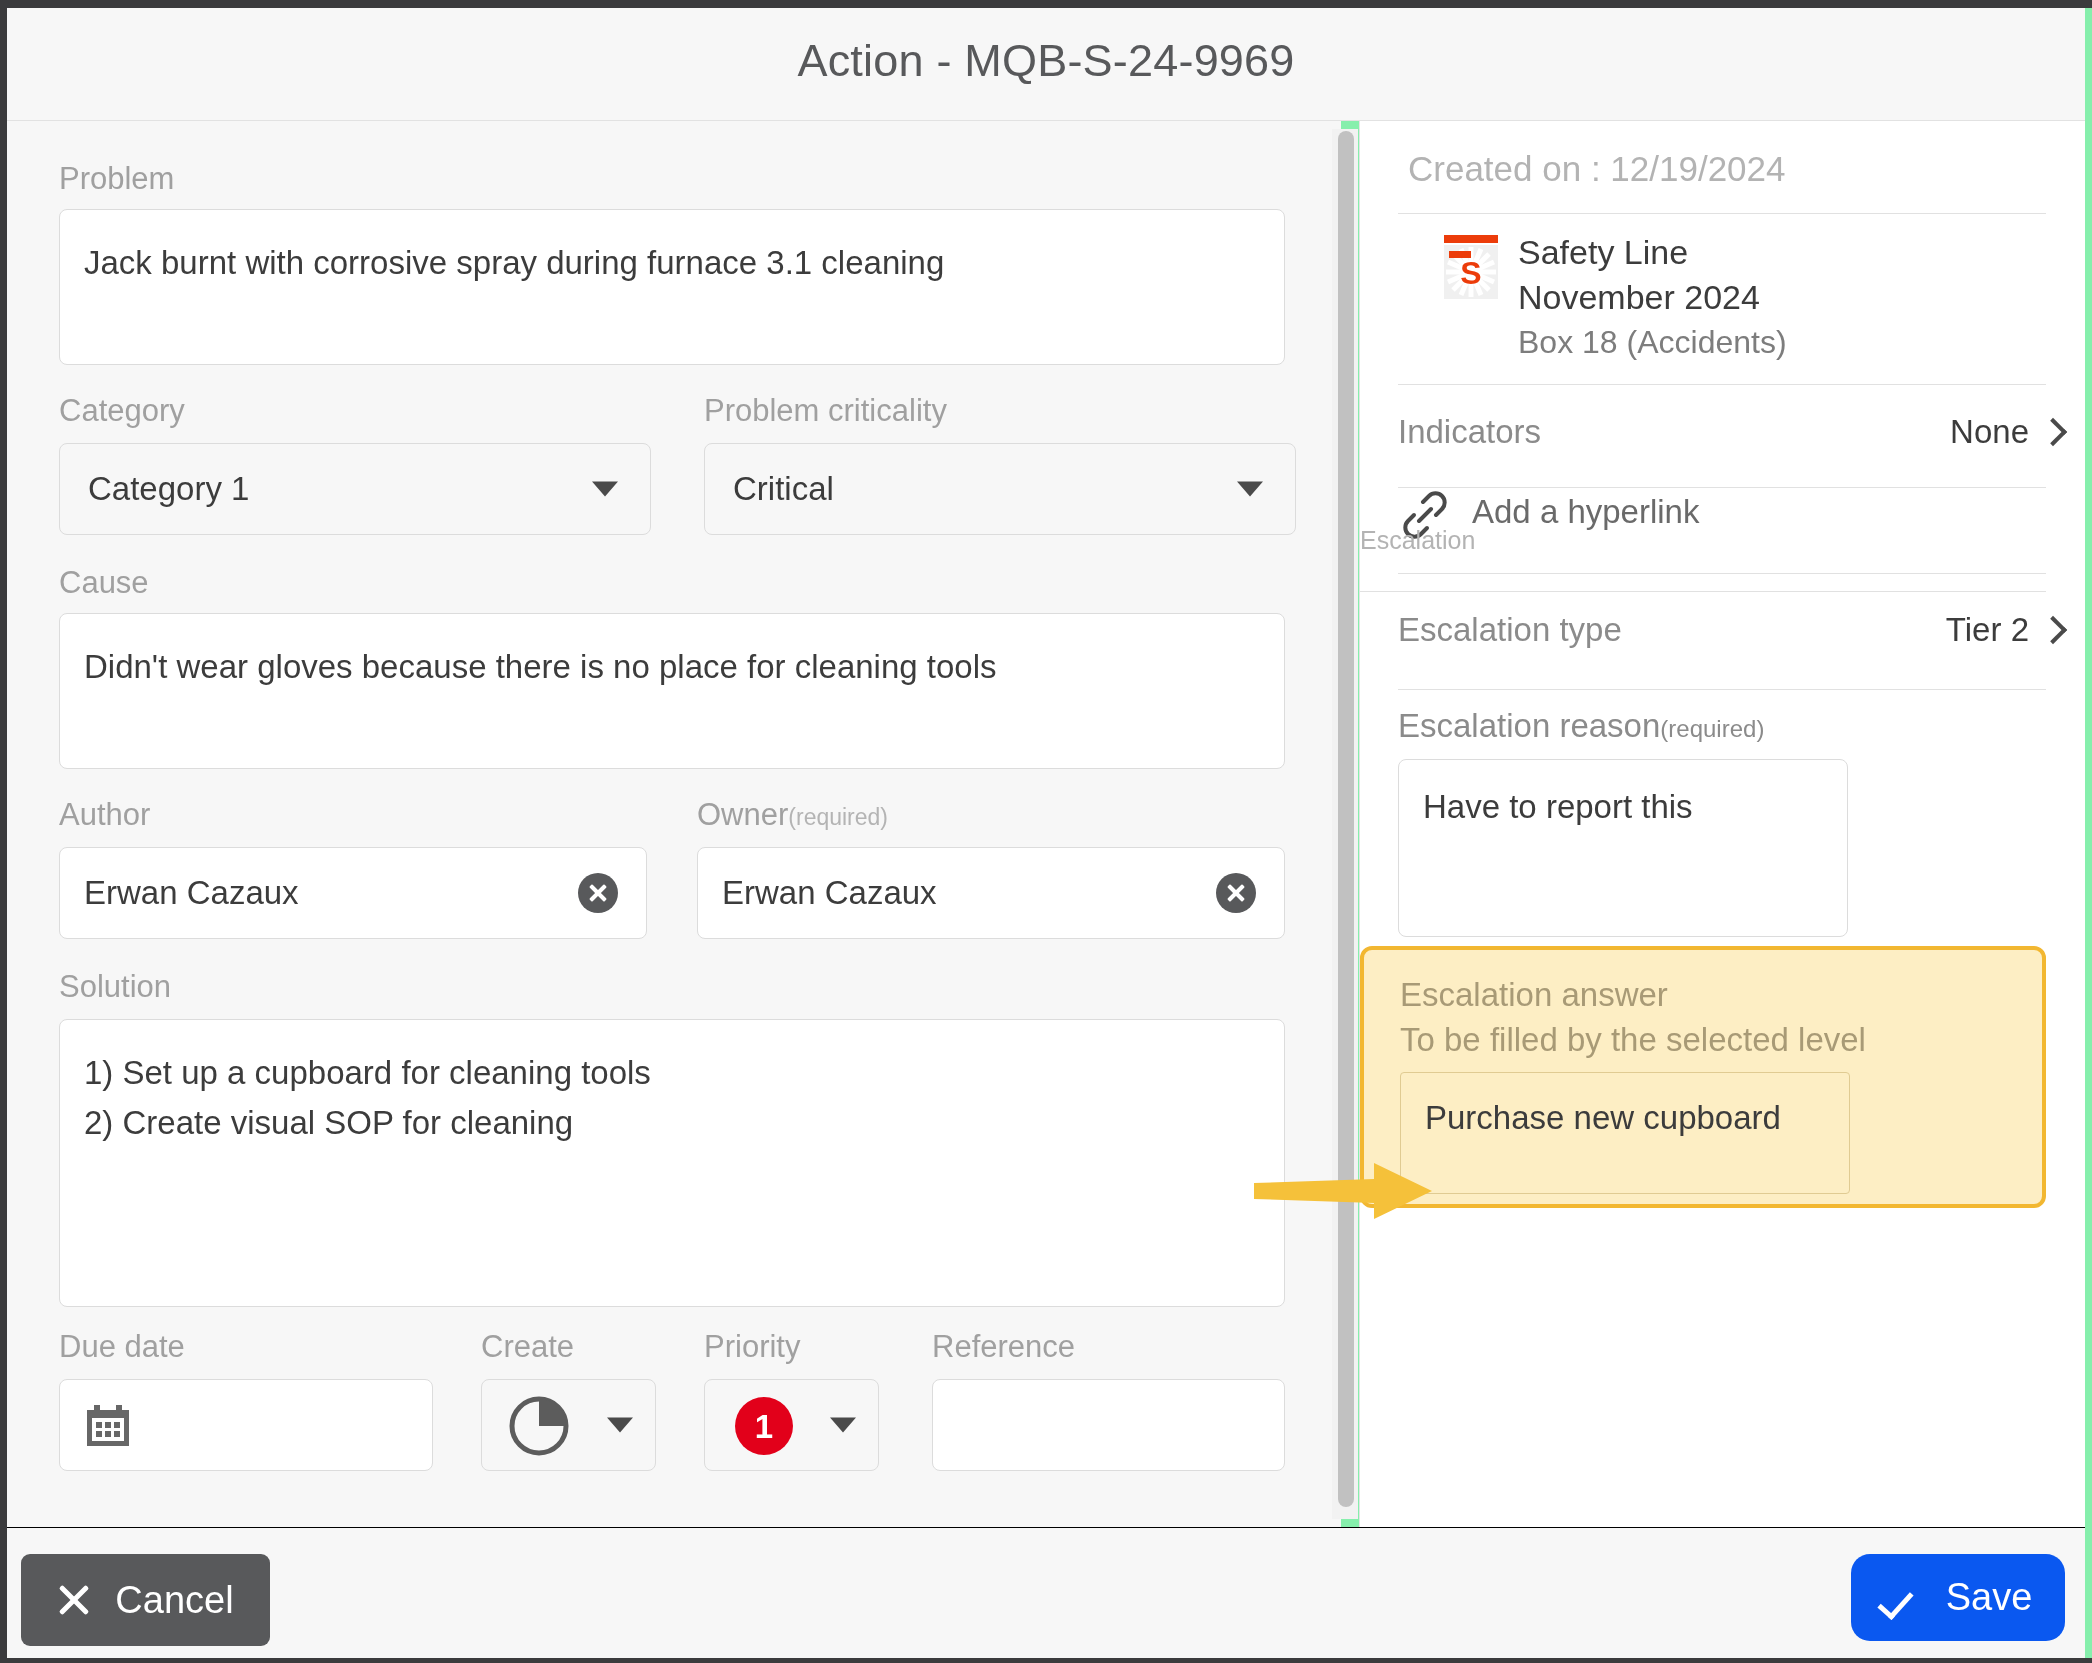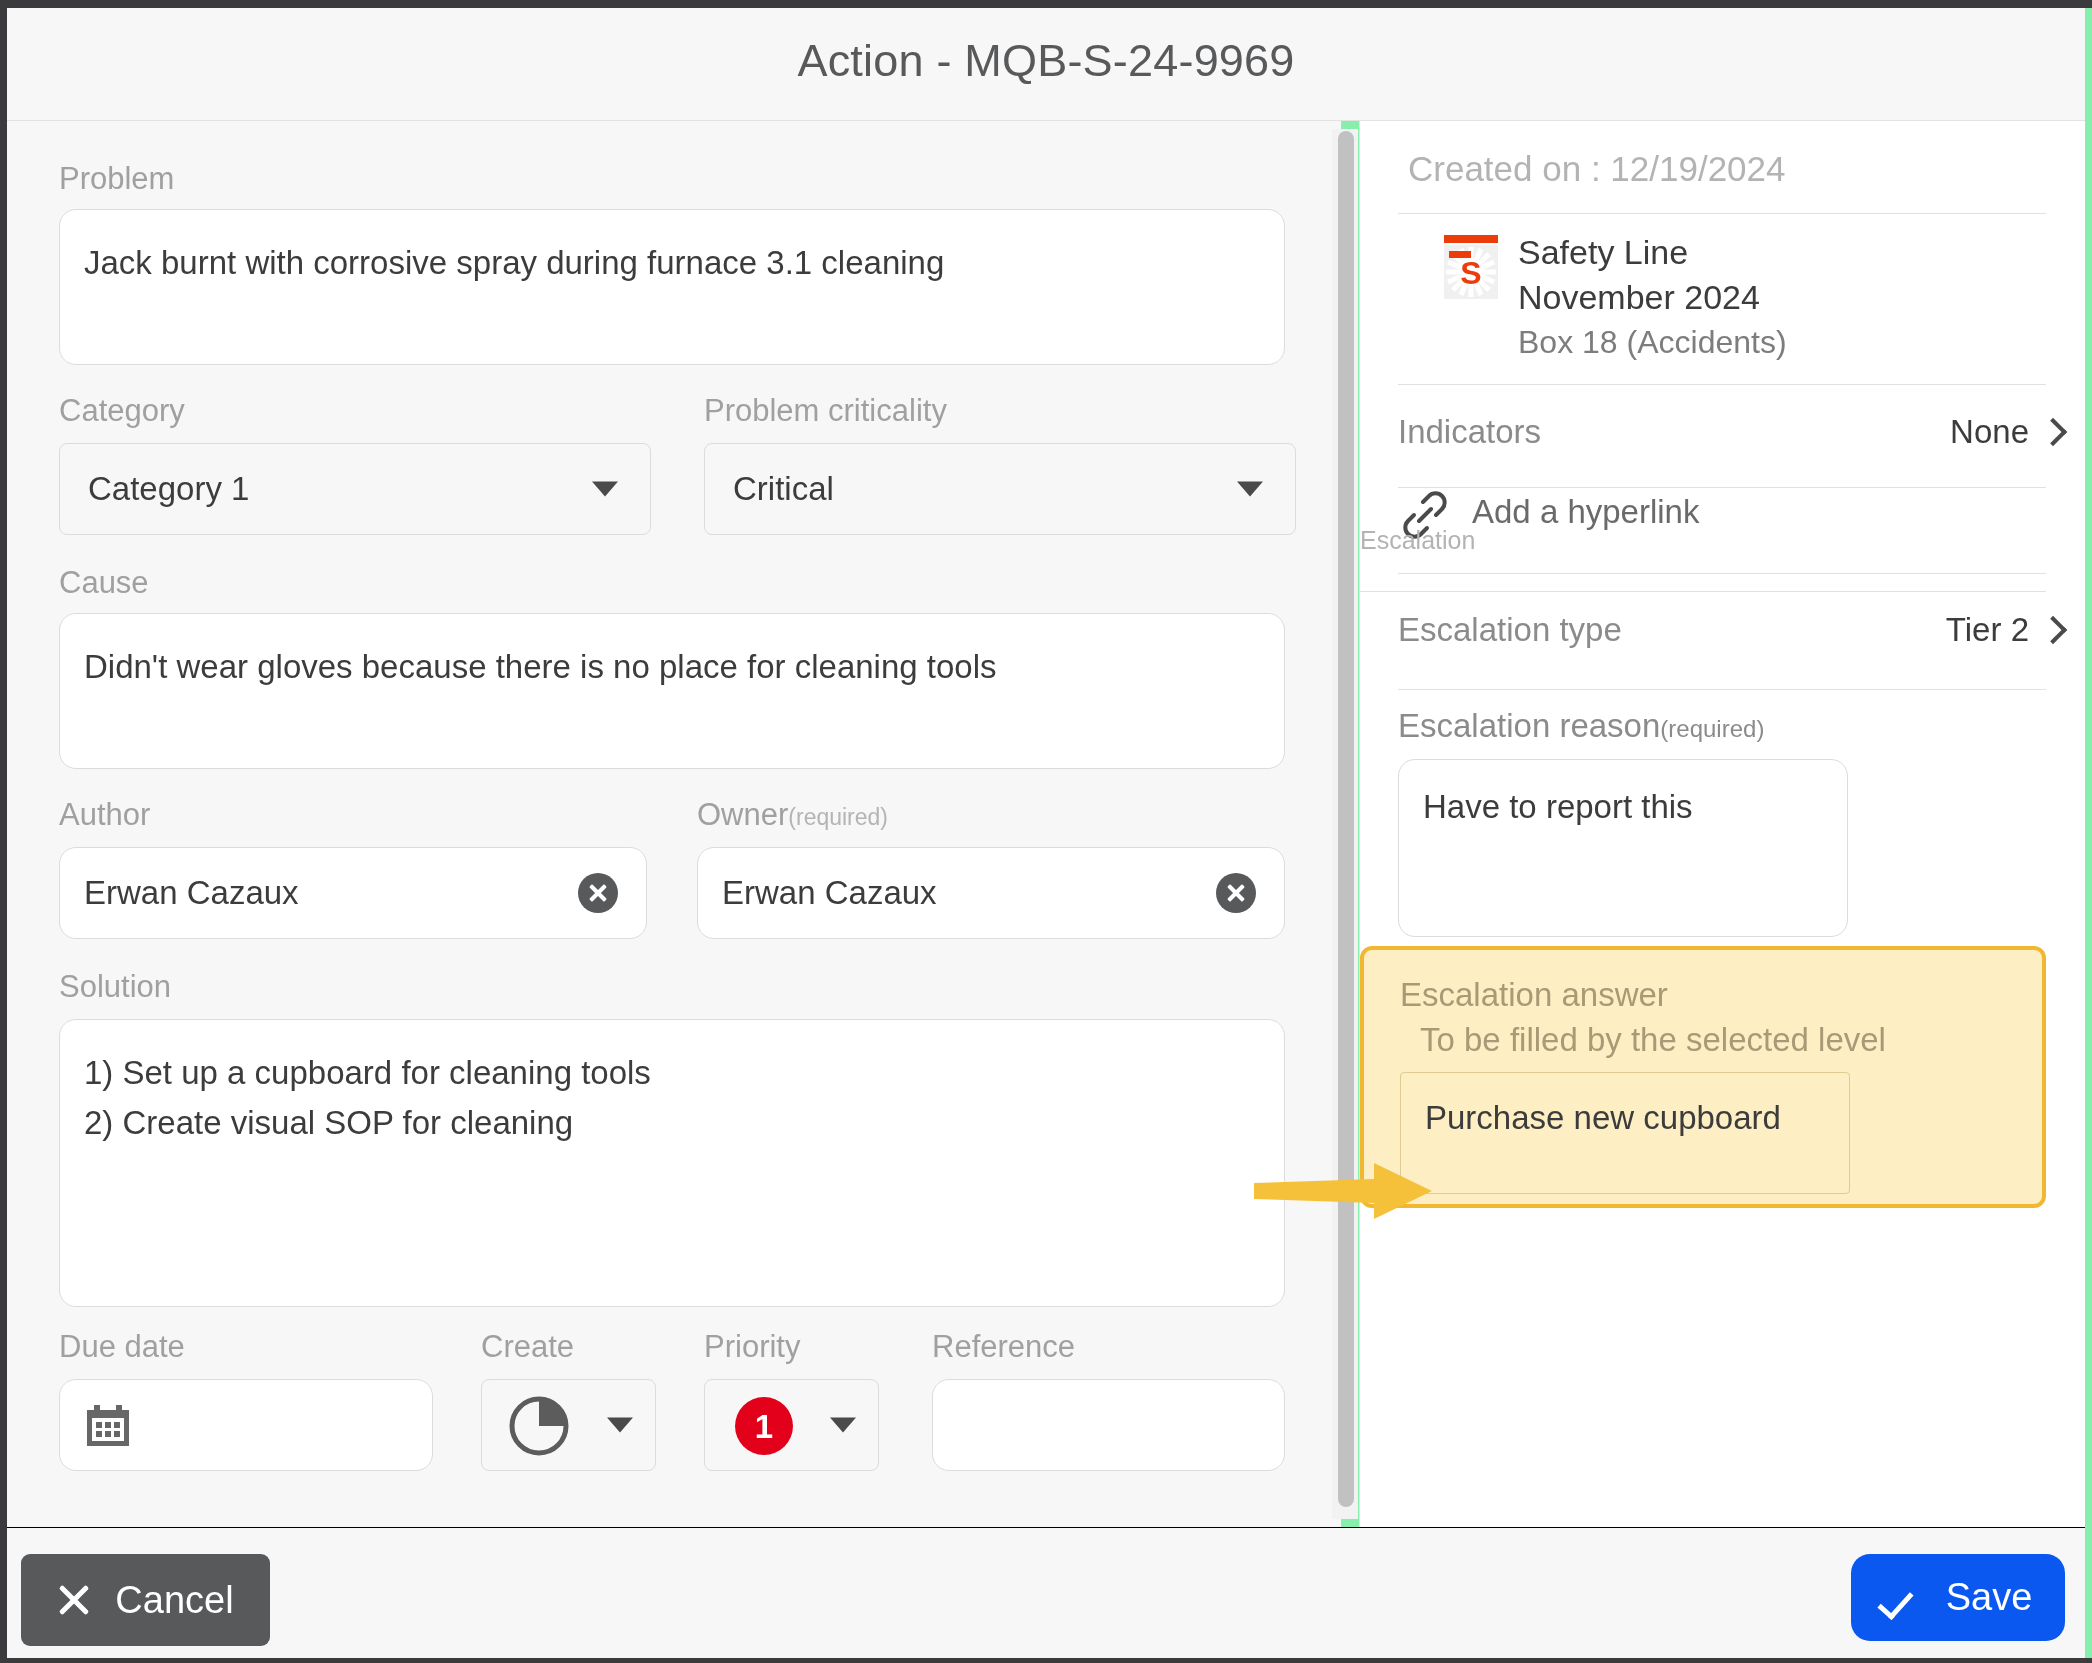"Jack burnt with corrosive spray" .textbox { border-radius: 17px -> 8px }
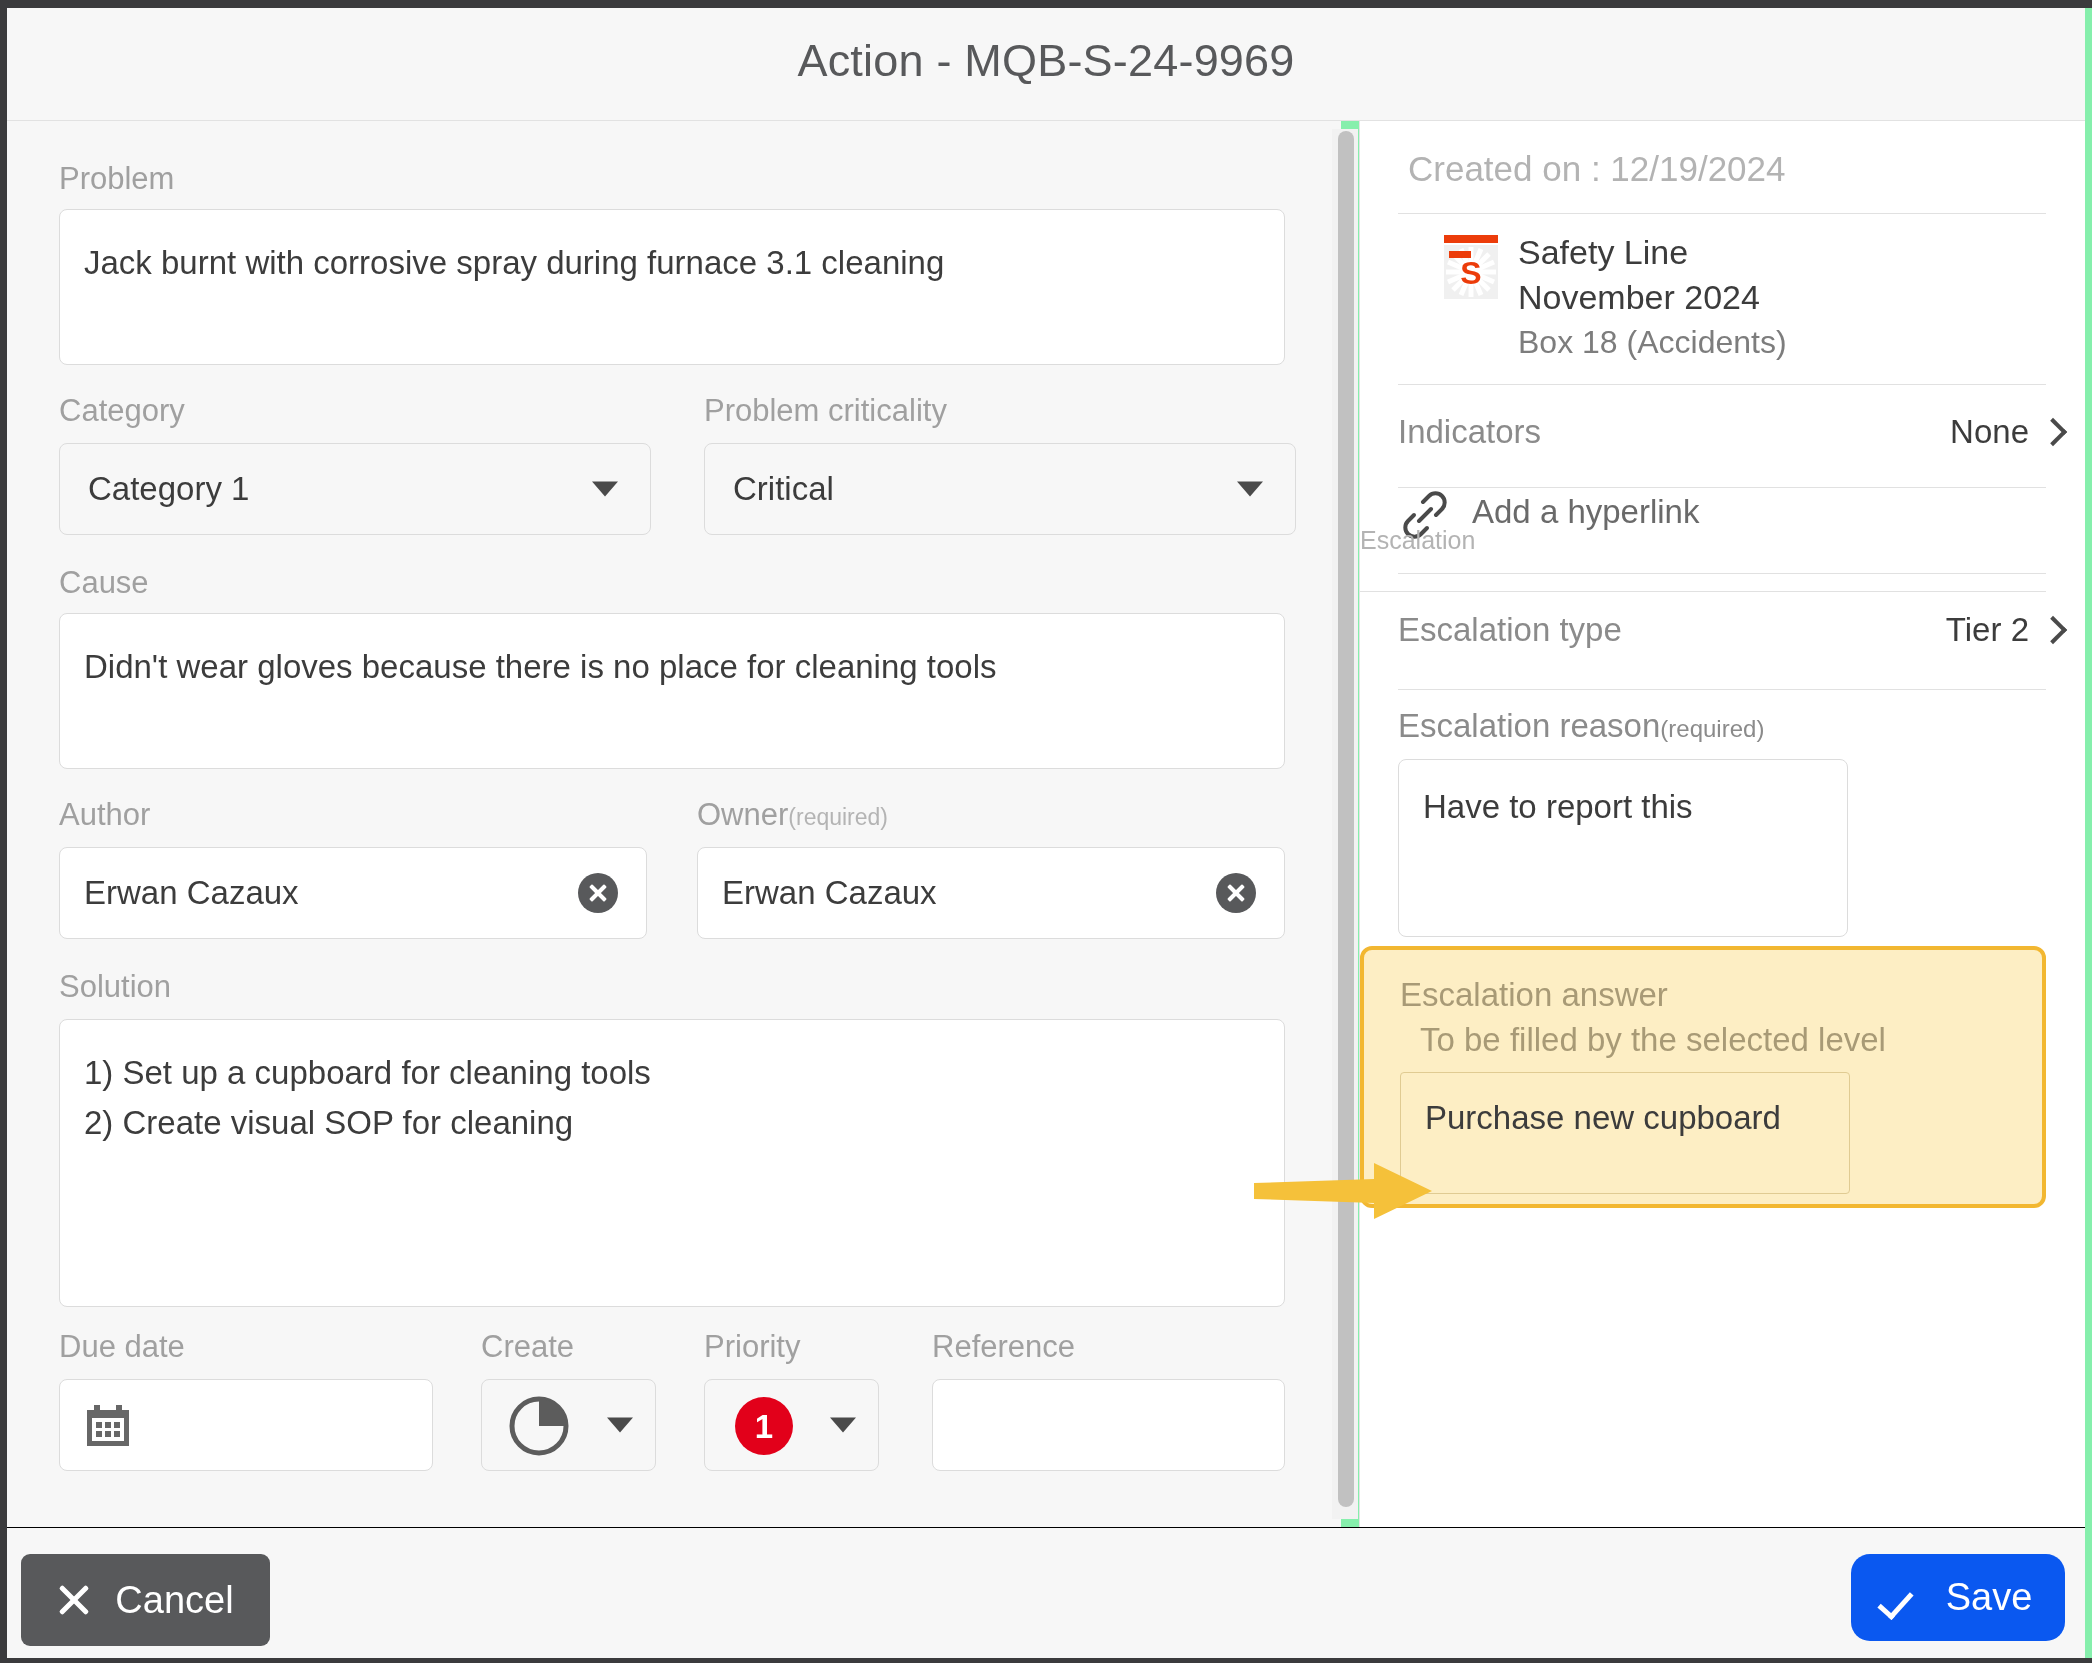"To be filled by the" .hl-sublabel { margin-left: 20px -> none }
